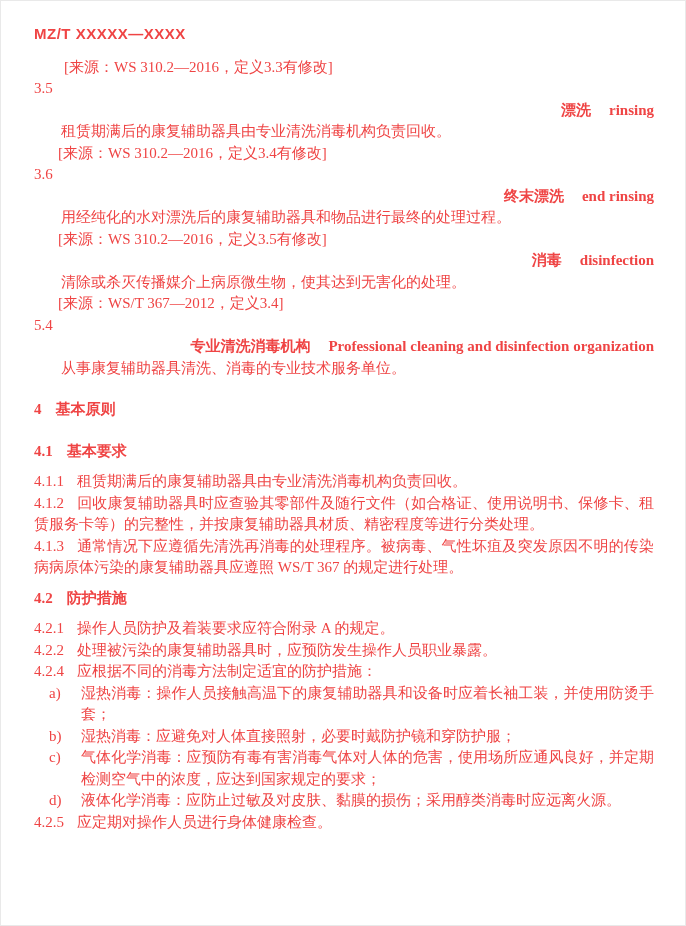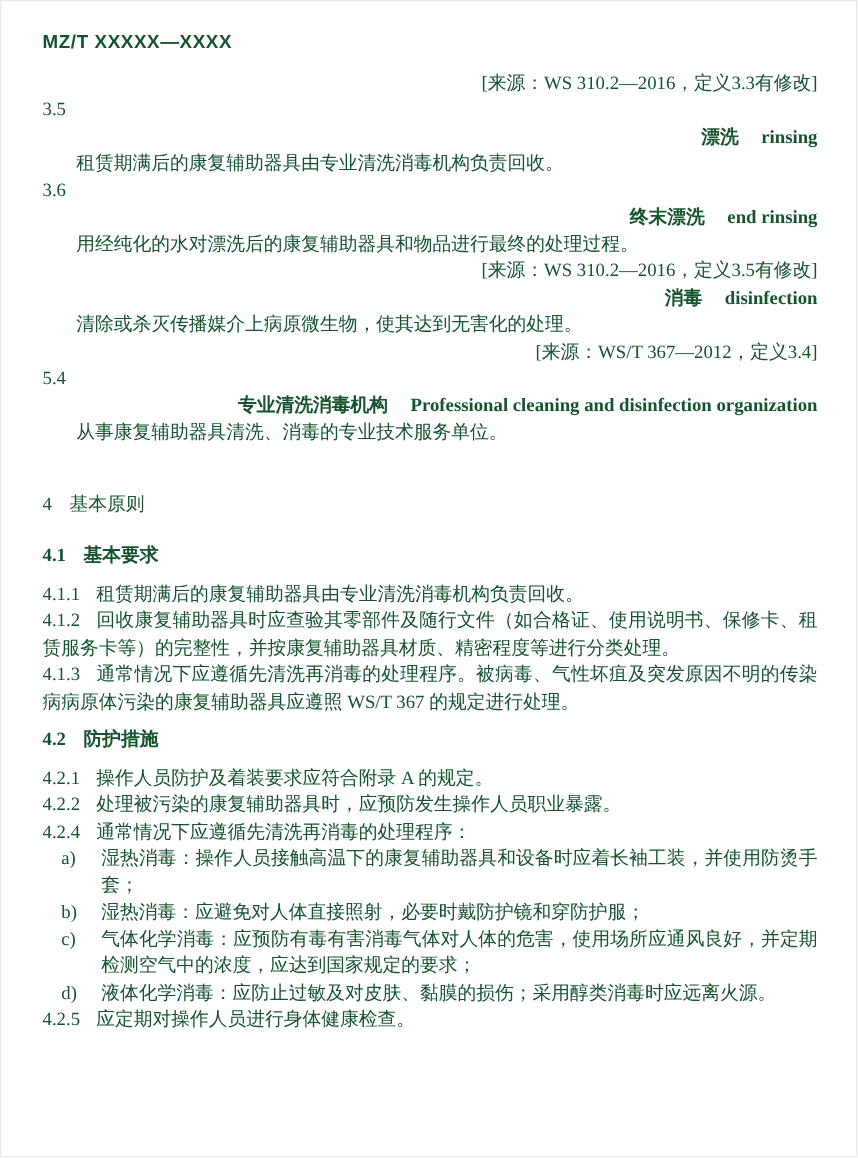"MZ/T XXXXX—XXXX" .page { color: #14532d -> #ef4444 }
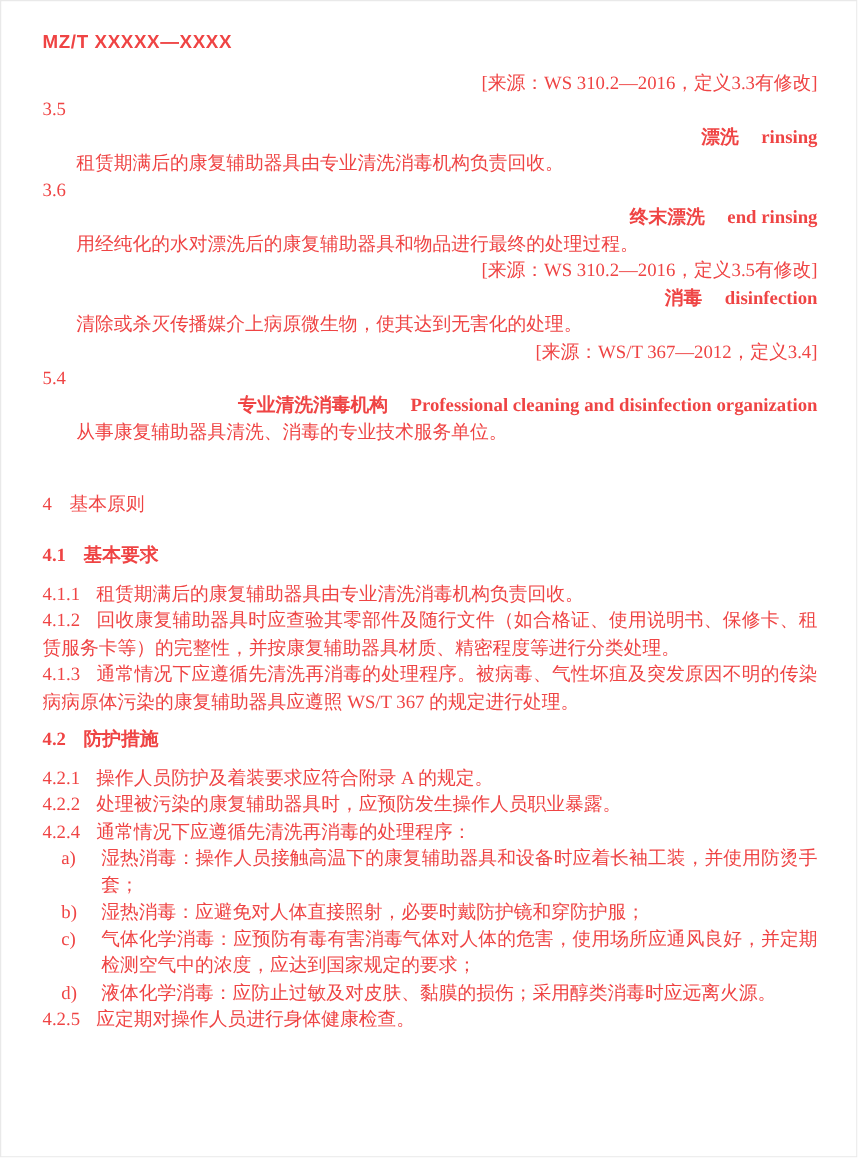"[来源：WS 310.2—2016，定义3.3有修改]" .src { text-align: right -> none }
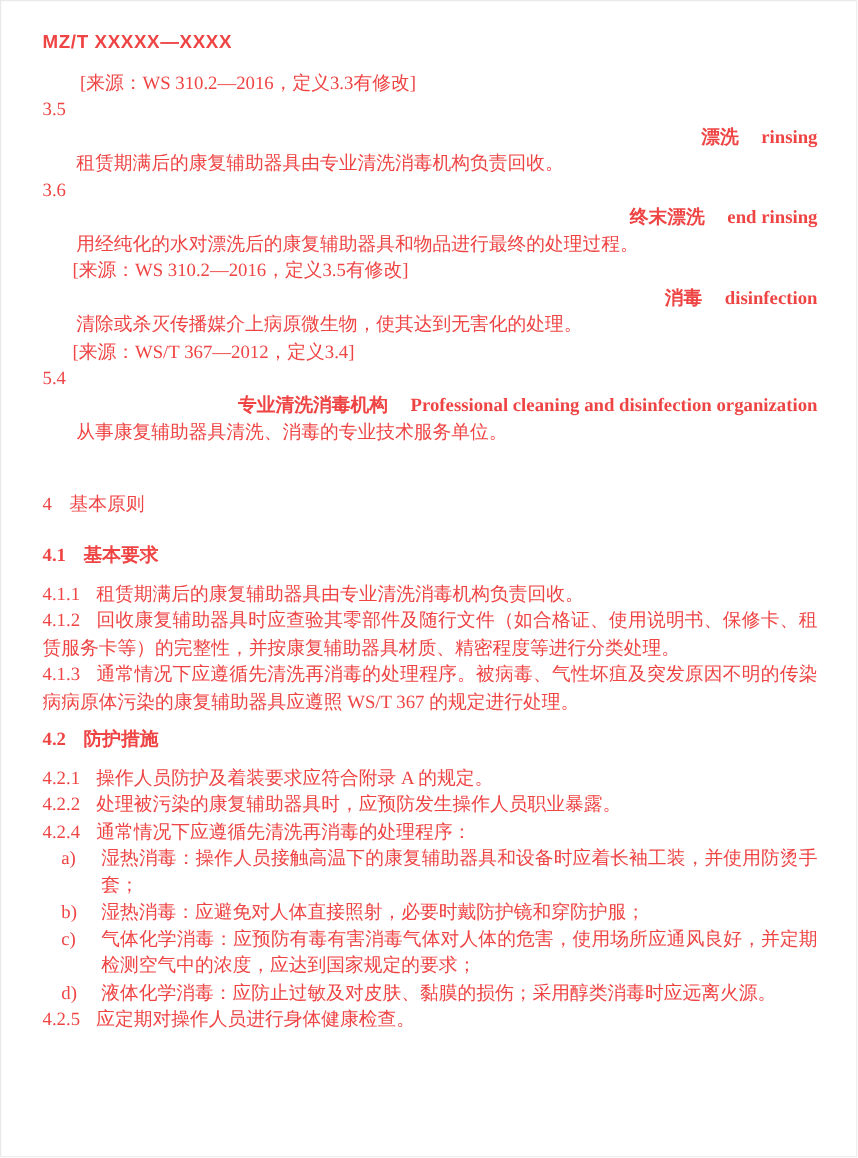"[来源：WS 310.2—2016，定义3.4有修改]" p.src { html: none -> <p>[来源：WS 310.2—2016，定义3.4有修改]</p> }
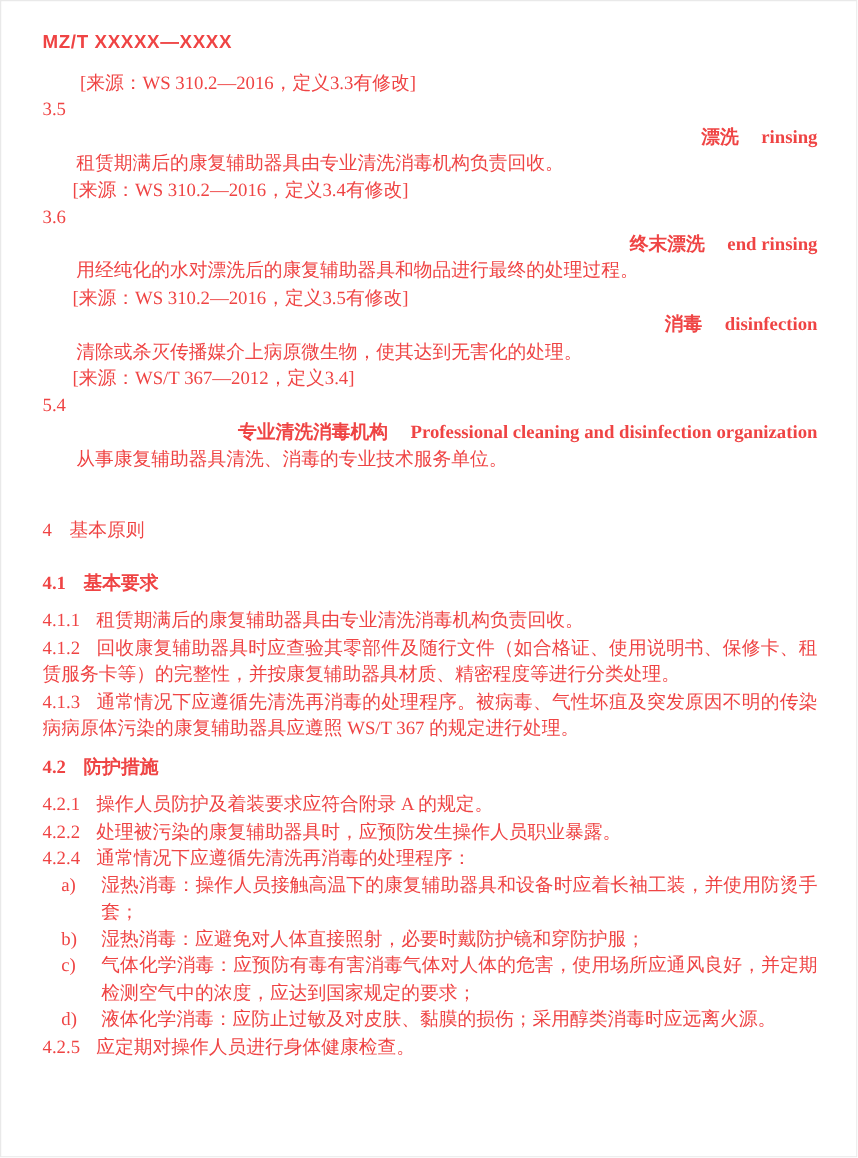"4 基本原则" .h1 { font-weight: 400 -> 700; margin-top: 36px -> 20px }
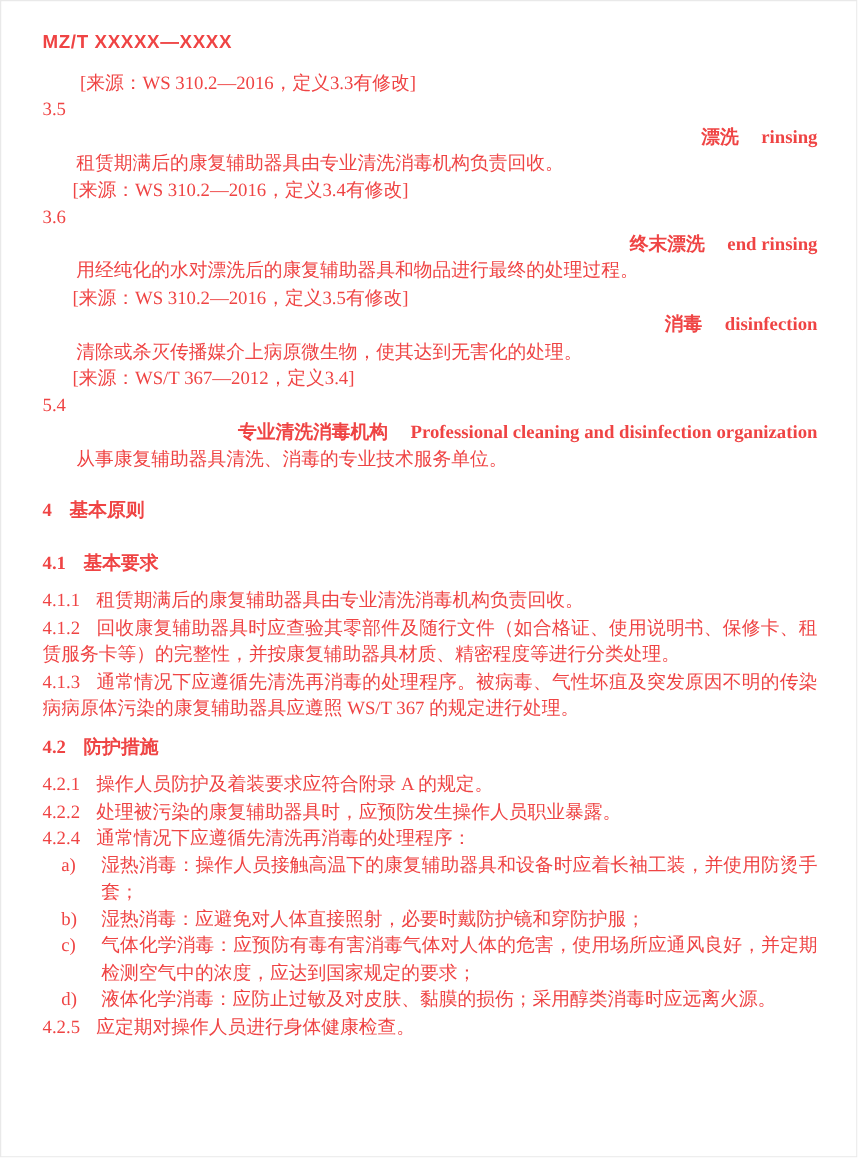"通常情况下应遵循先清洗再消毒的处理程序：" span { text: 通常情况下应遵循先清洗再消毒的处理程序 -> 应根据不同的消毒方法制定适宜的防护措施 }
